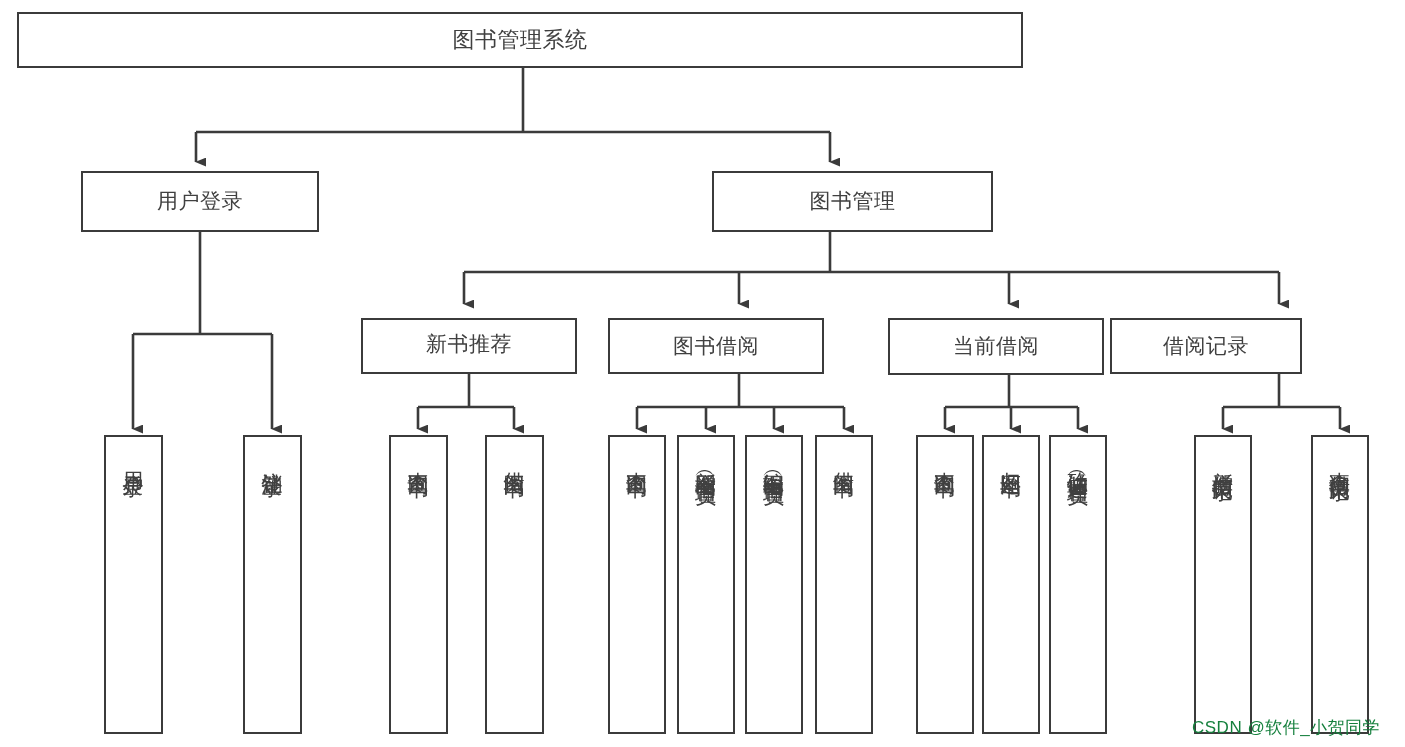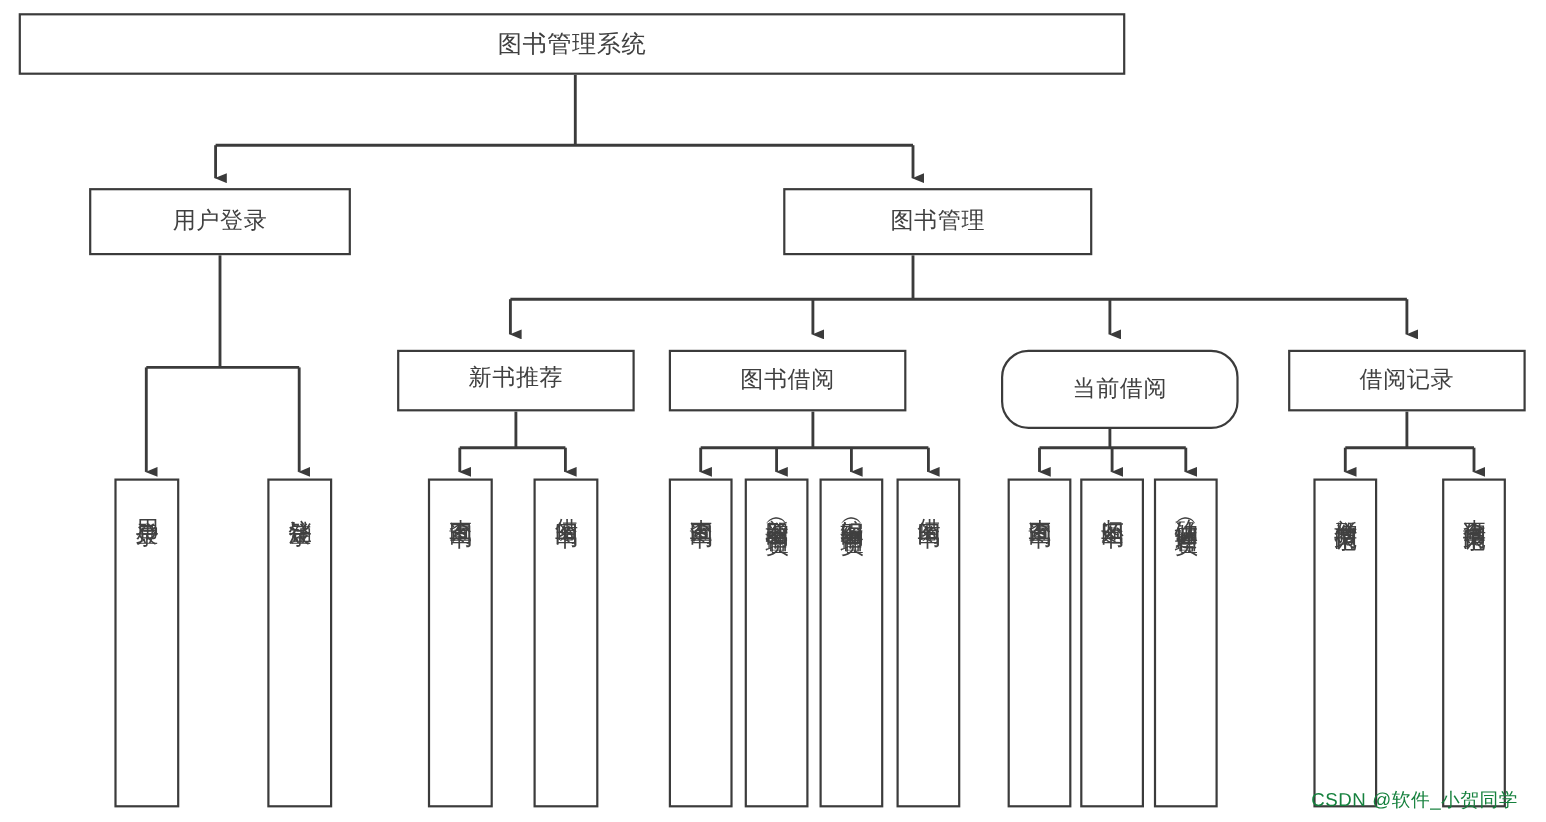"当前借阅" div.node { border-radius: 25px -> none; height: 72px -> 57px; left: 910px -> 888px }
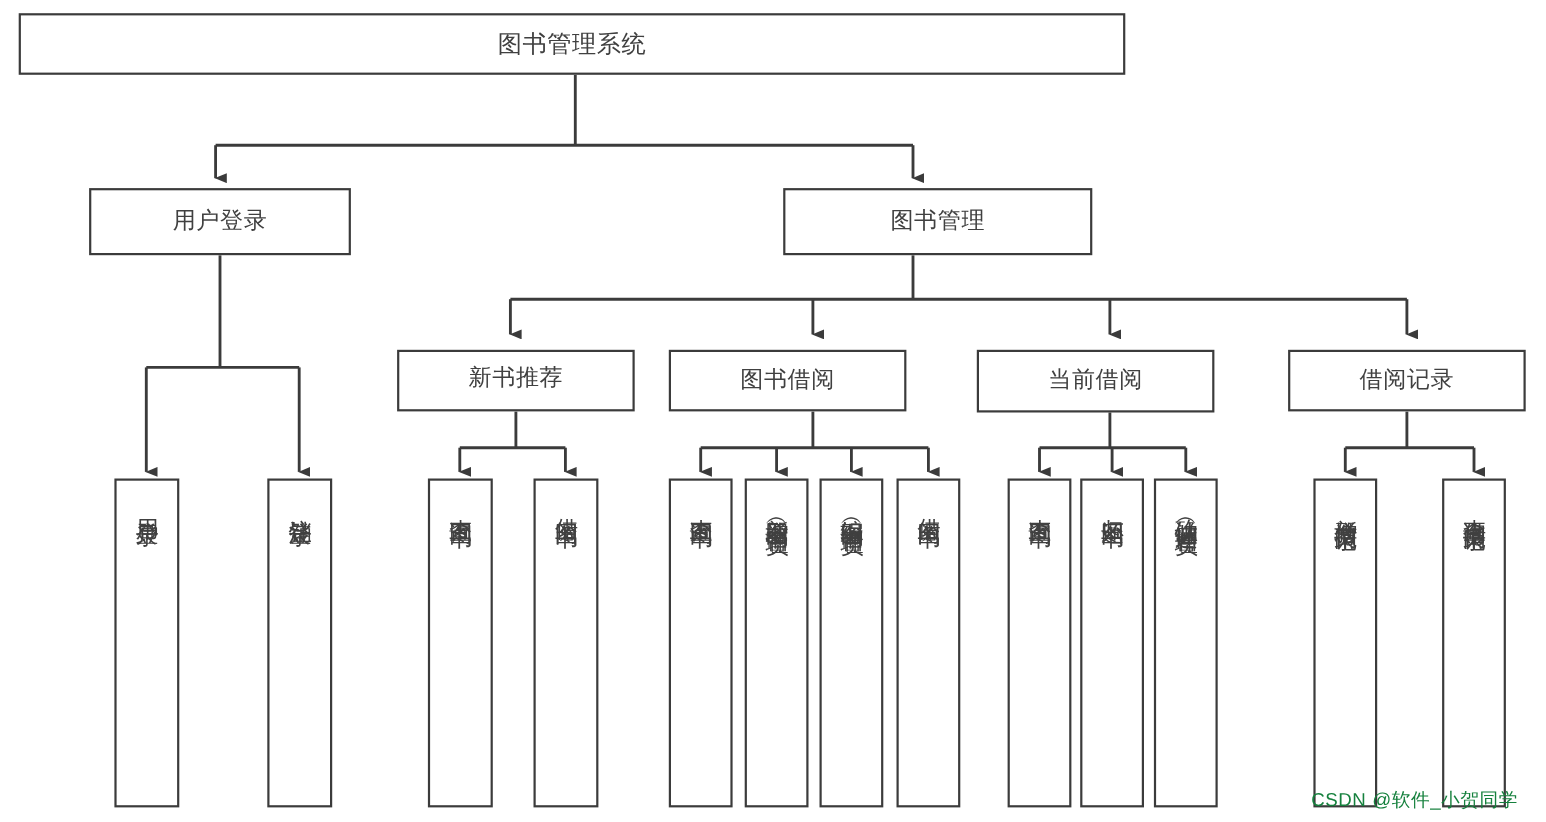"借阅记录" div.node { left: 1171px -> 1110px; width: 216px -> 192px }
